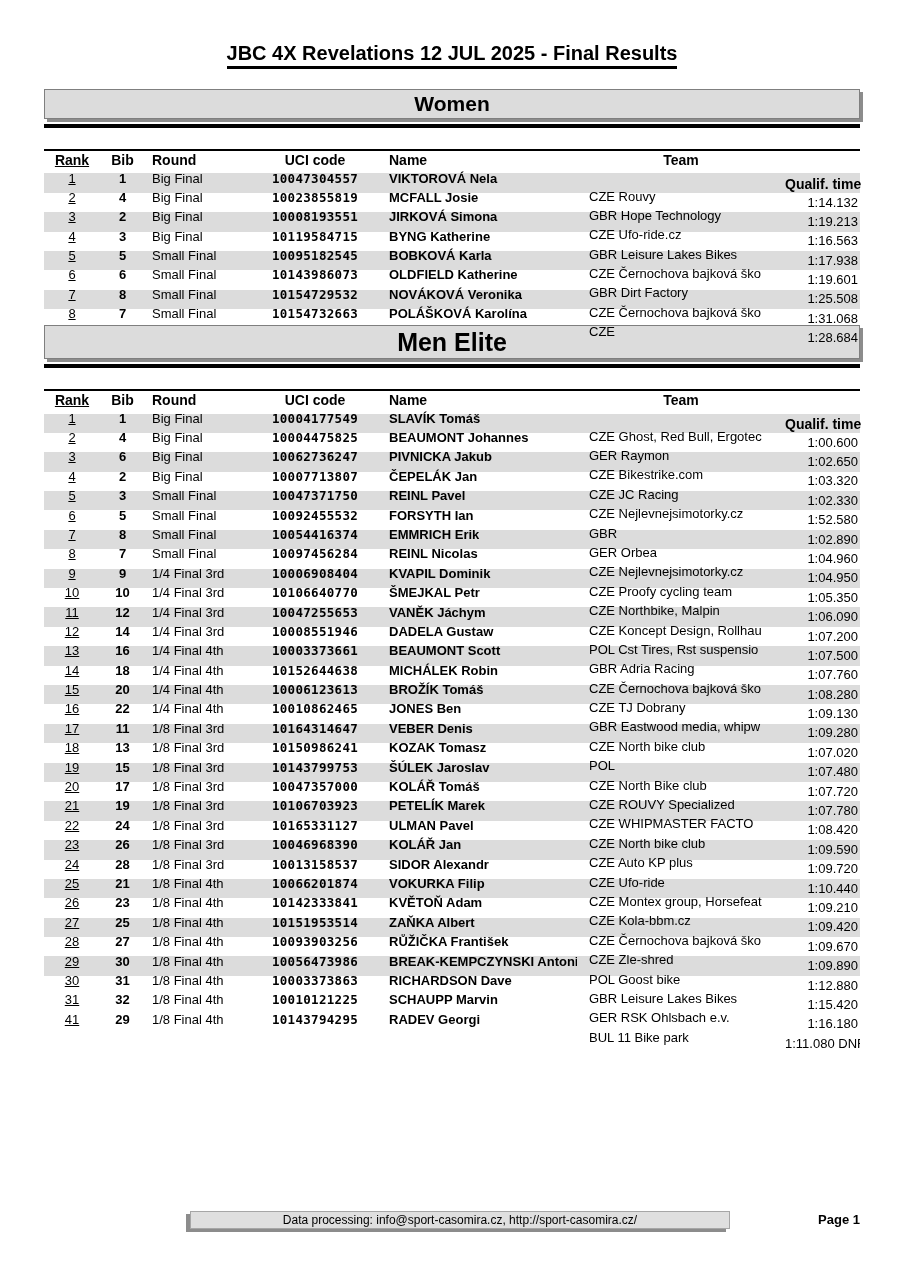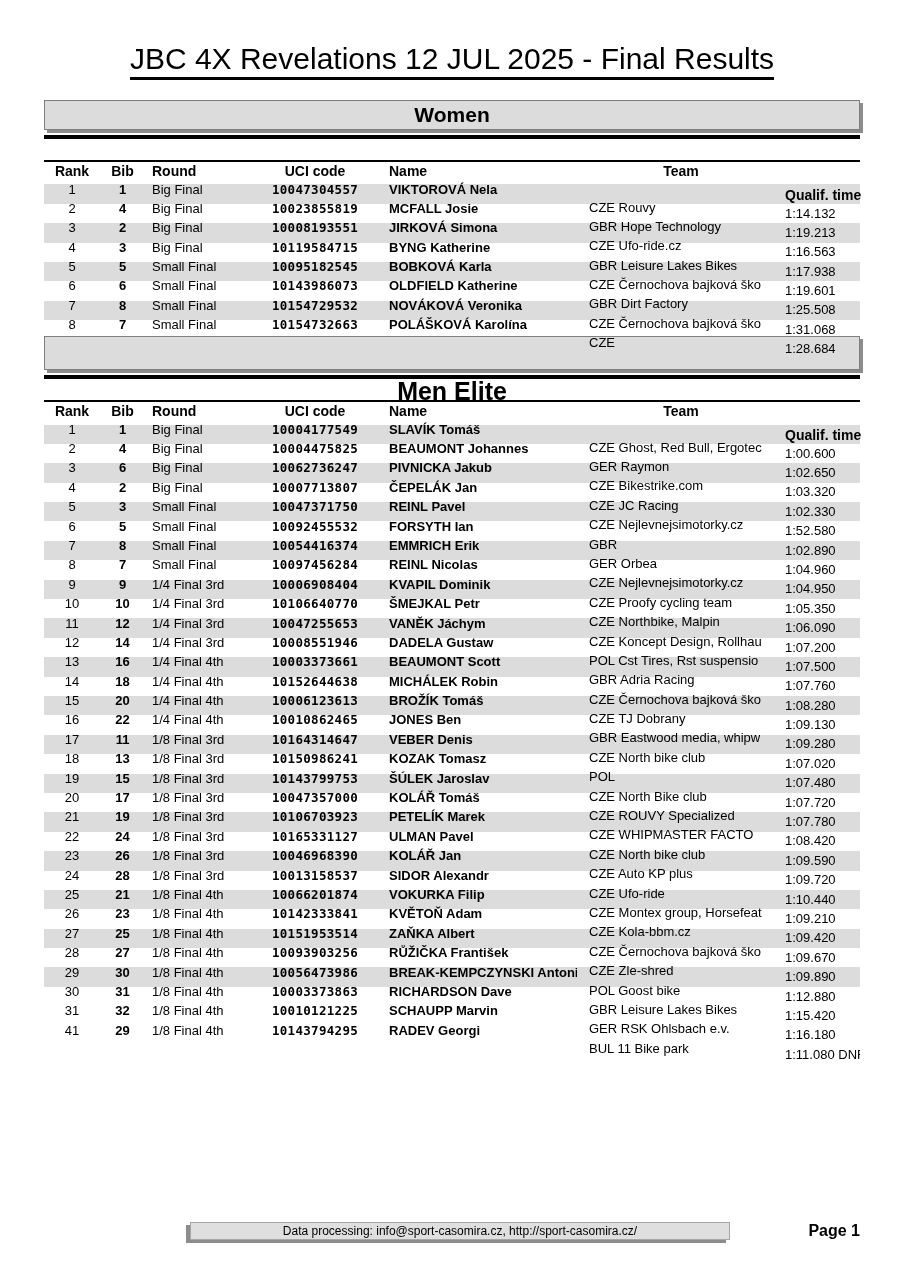"JBC 4X Revelations 12 JUL" .title-wrap h1 { font-size: 30px -> 20px; font-weight: normal -> bold }
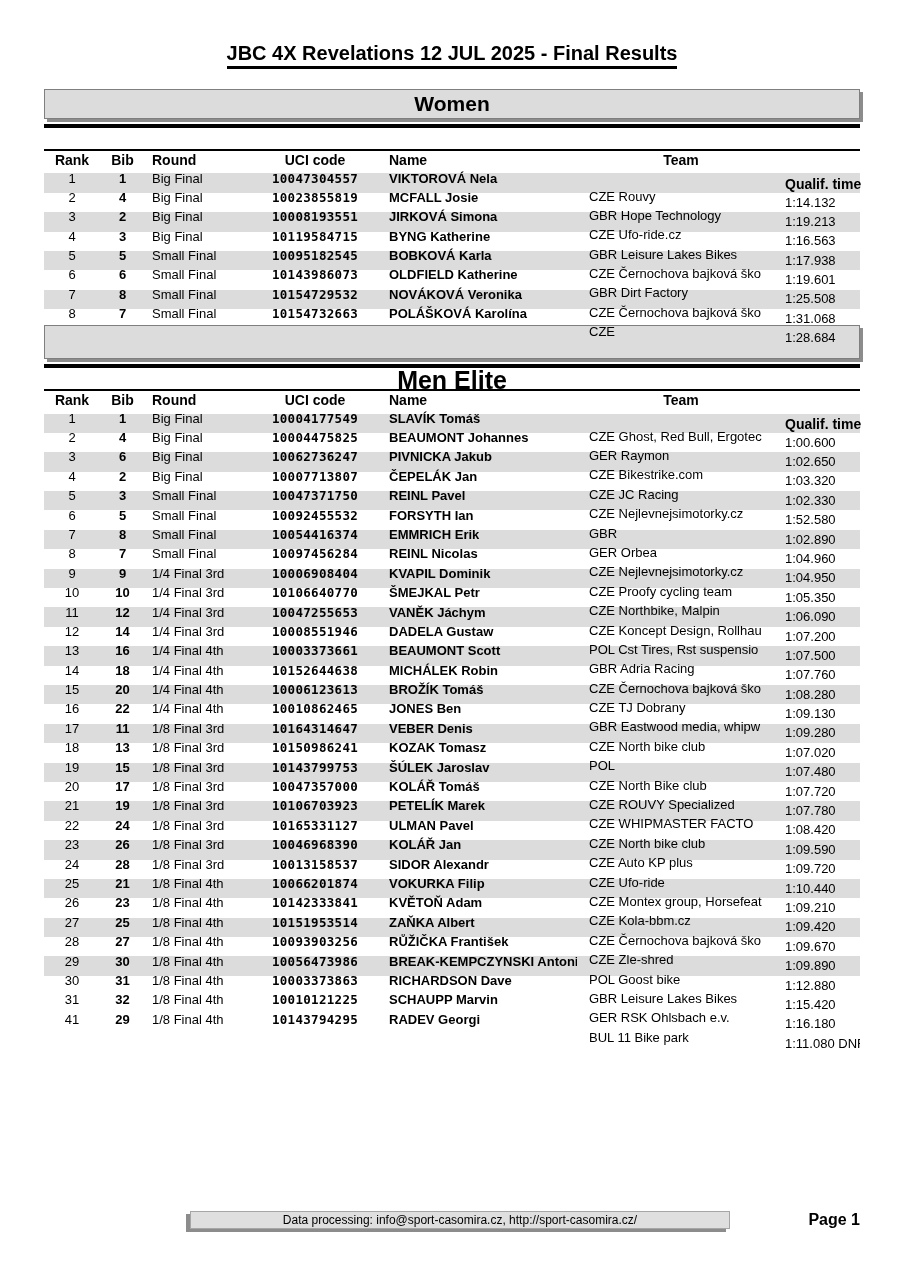"Rank" .h-rank,.c-rank { text-decoration: none -> underline }
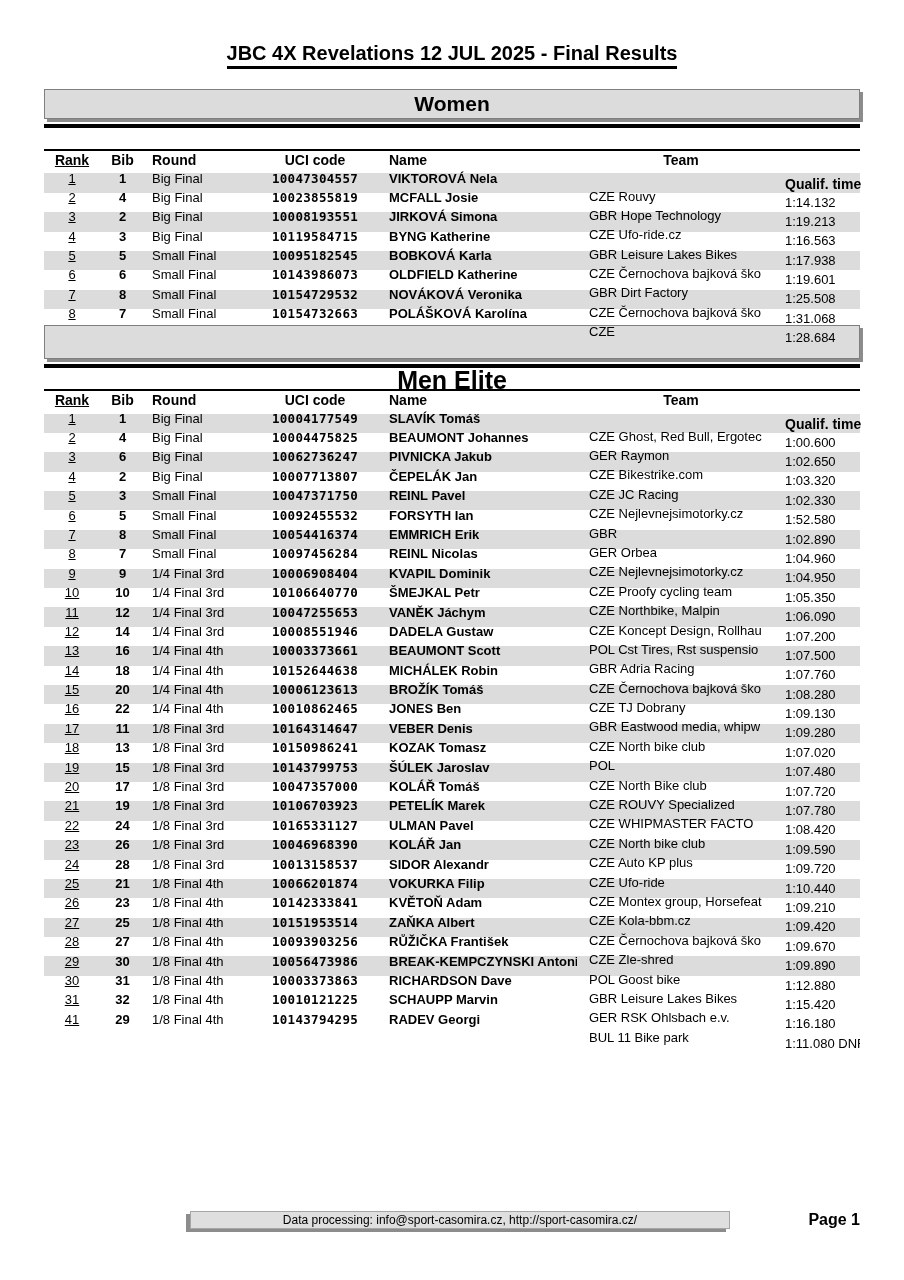"Qualif. time" .h-time,.c-time { text-align: left -> right }
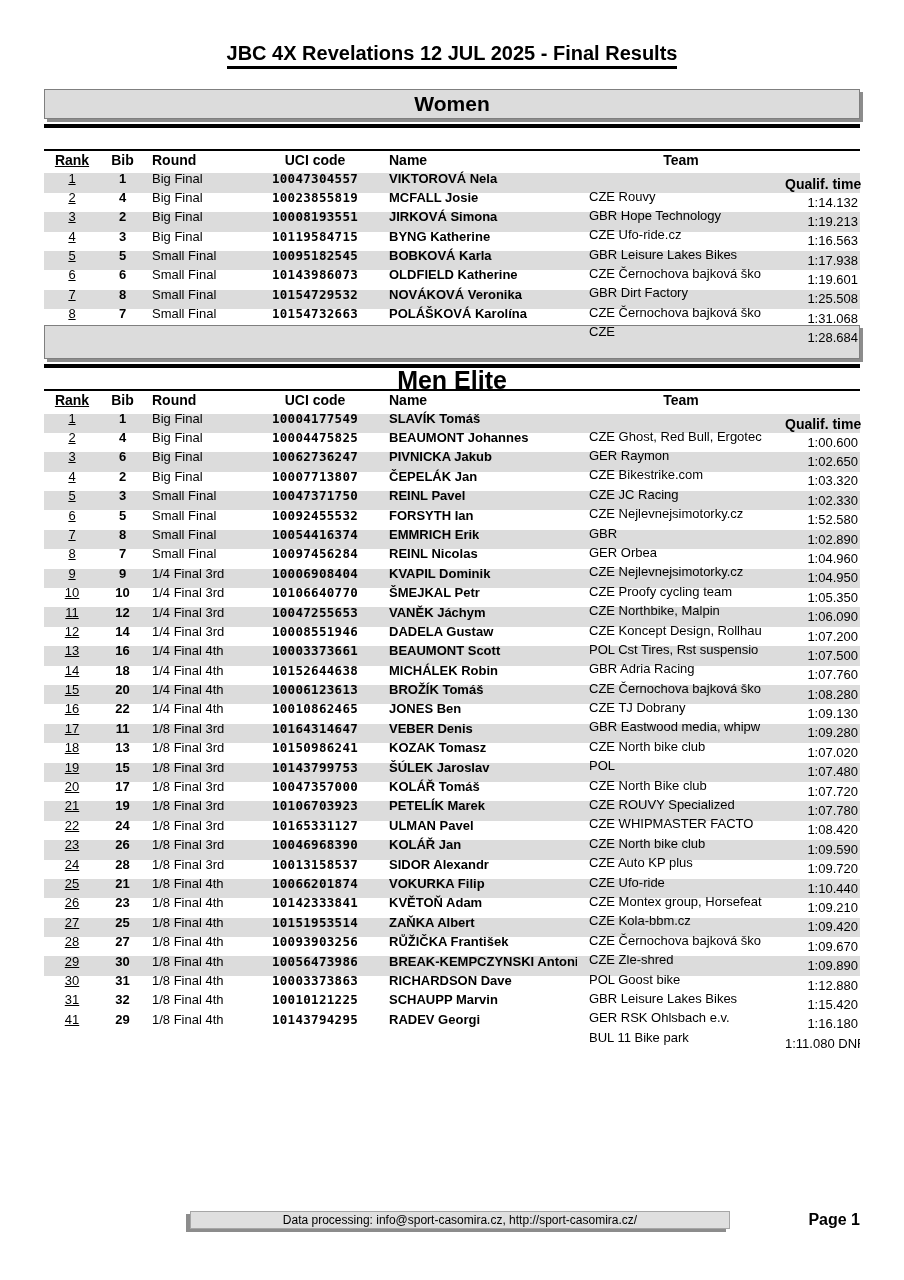"Men Elite" section.men .bar .bar-title { margin-top: 38px -> none }
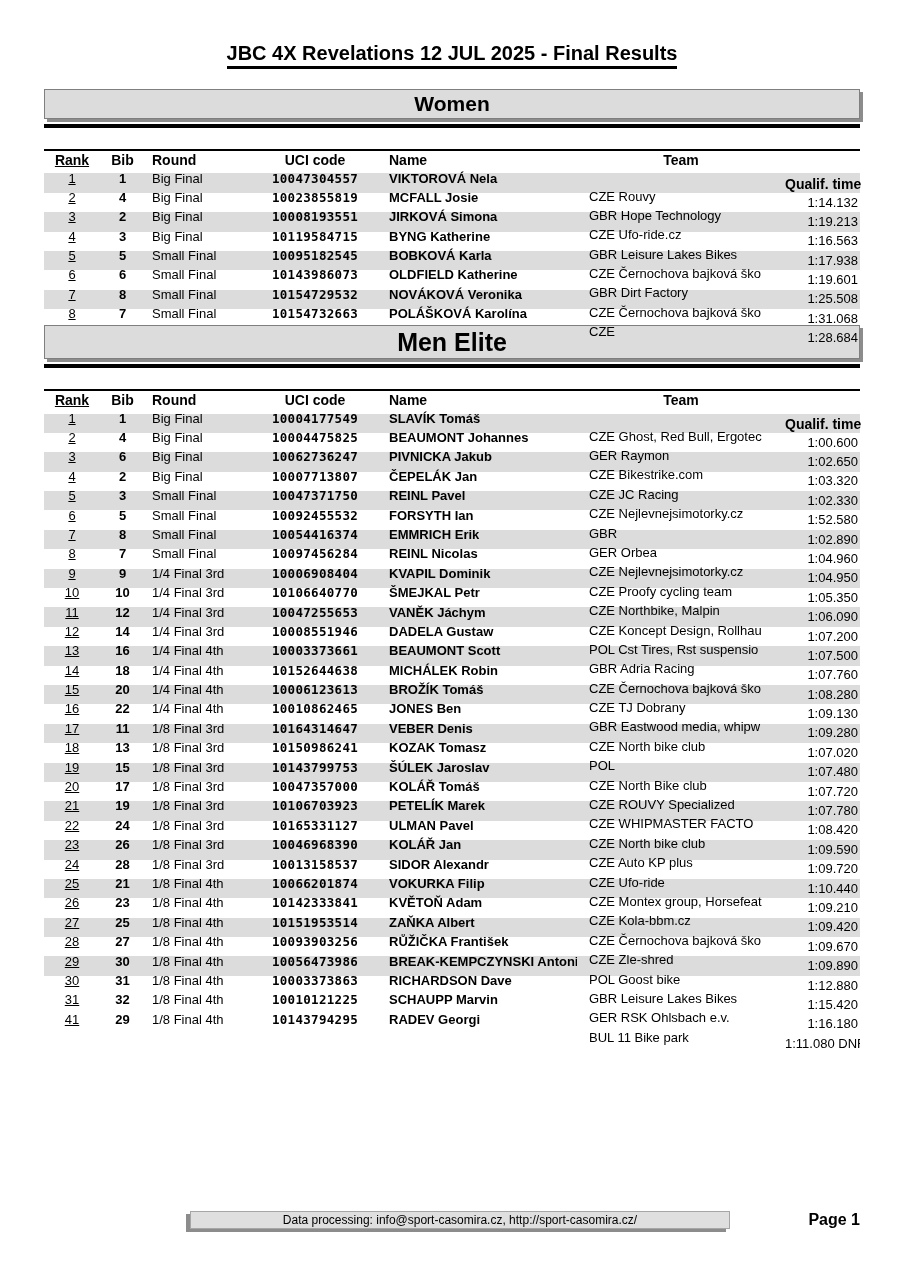"Page 1" .page-num { font-size: 16px -> 13px }
